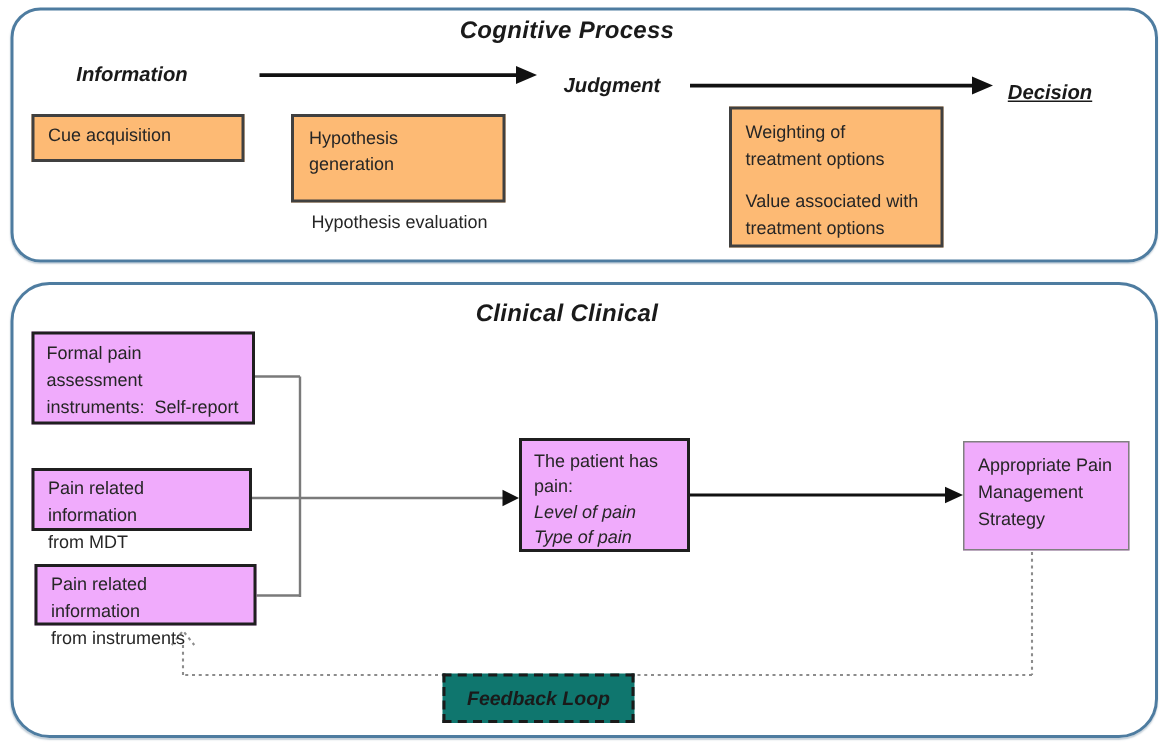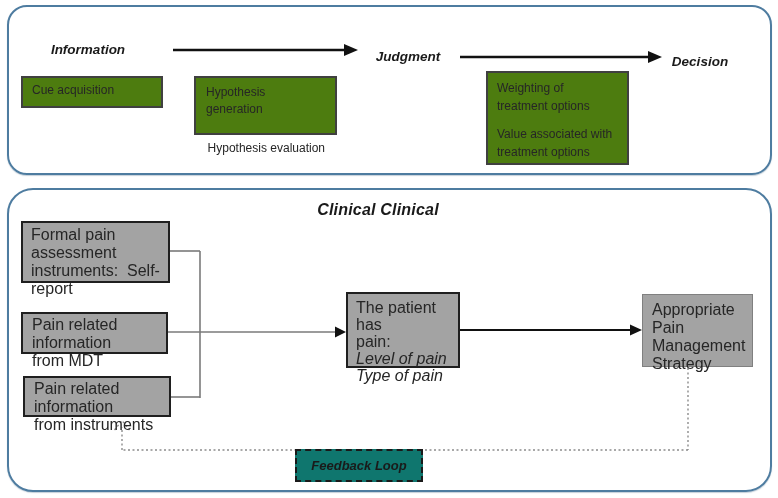"Cognitive Process" div.ptitle { html: none -> <div>Cognitive Process</div> }
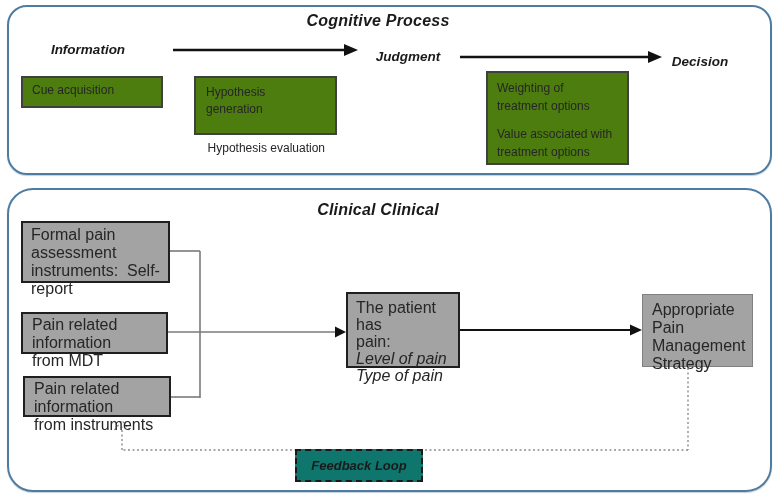"Decision" div.stage { text-decoration: none -> underline }
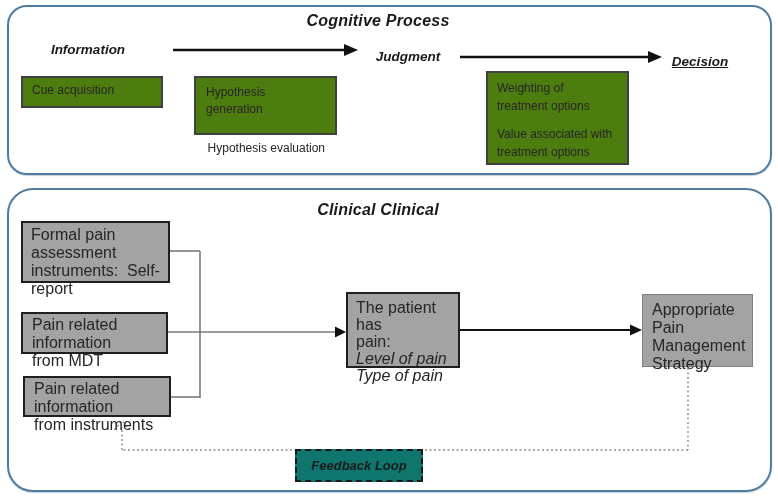"Cue acquisition" .gbox { background: #4d7c0f -> #fdba74 }
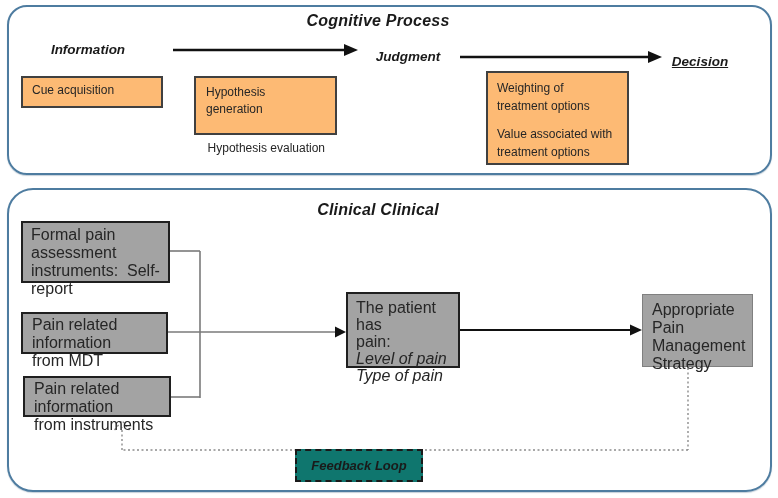"Formal pain assessment" .wbox { background: #a3a3a3 -> #f0abfc; font-size: 16px -> 12px }
